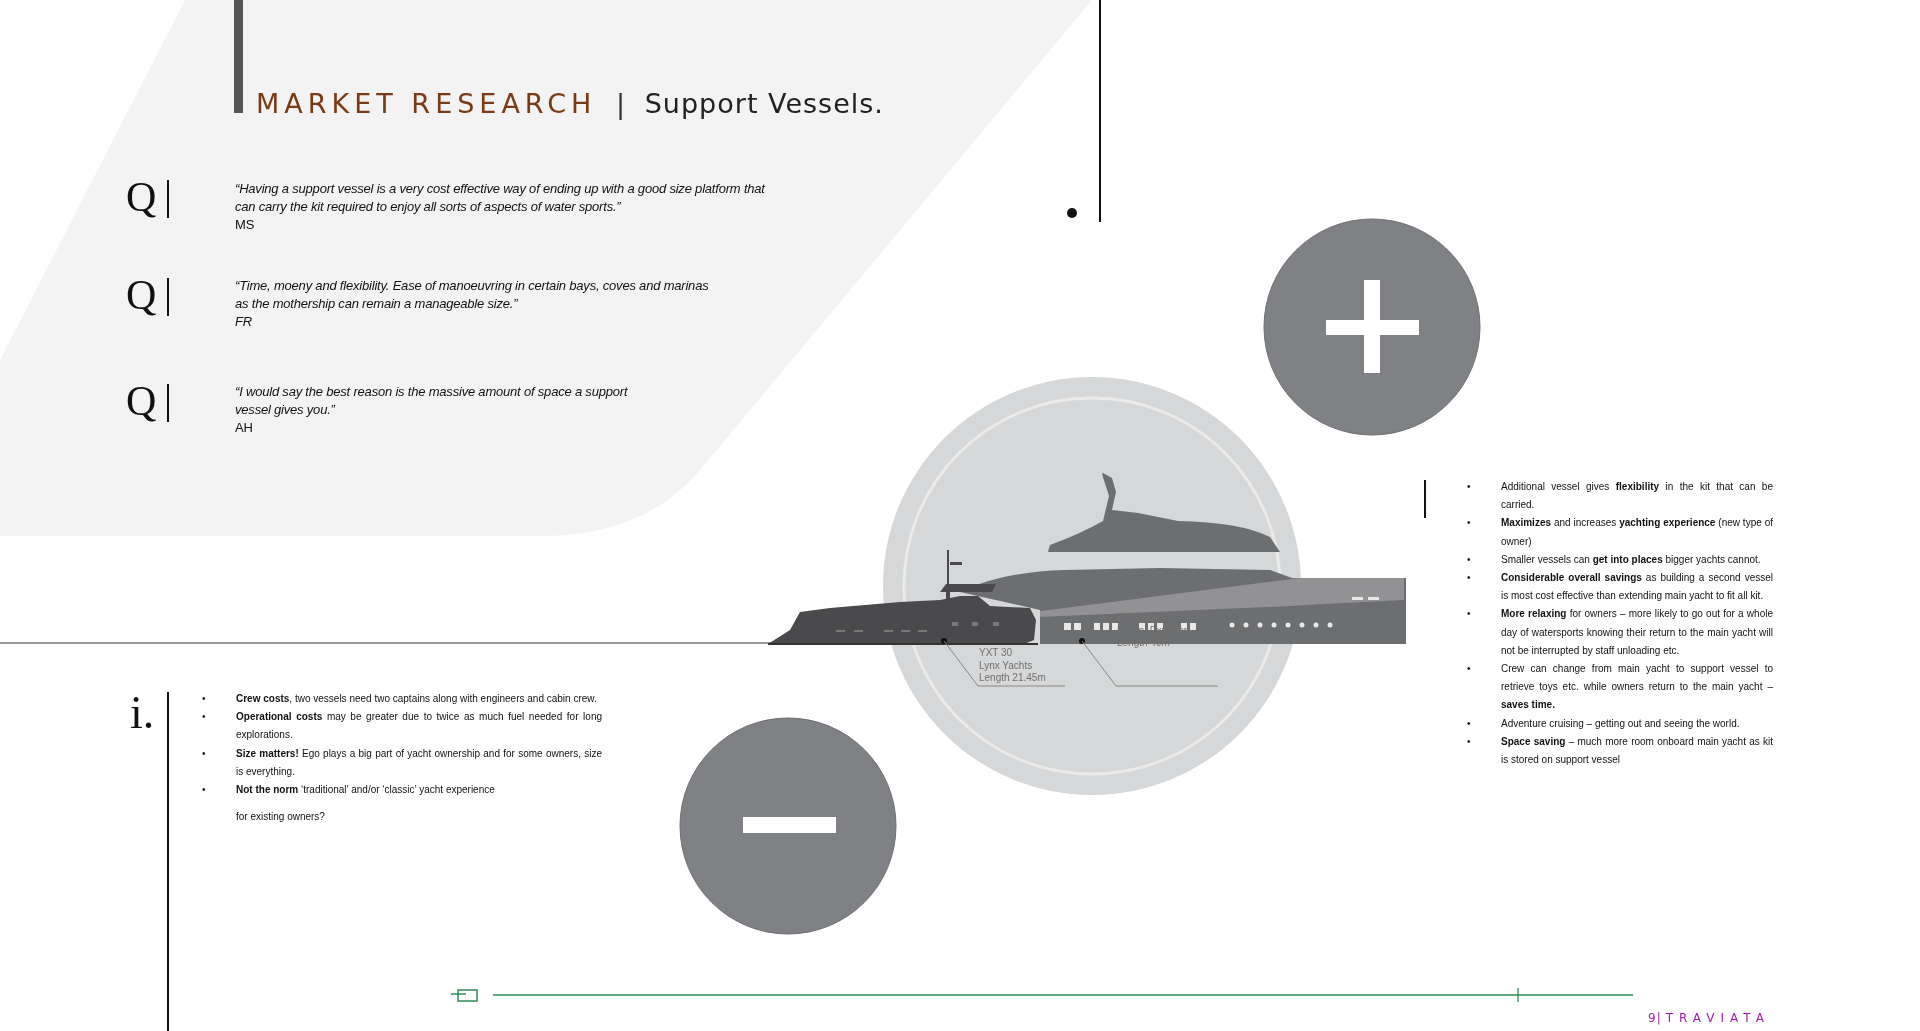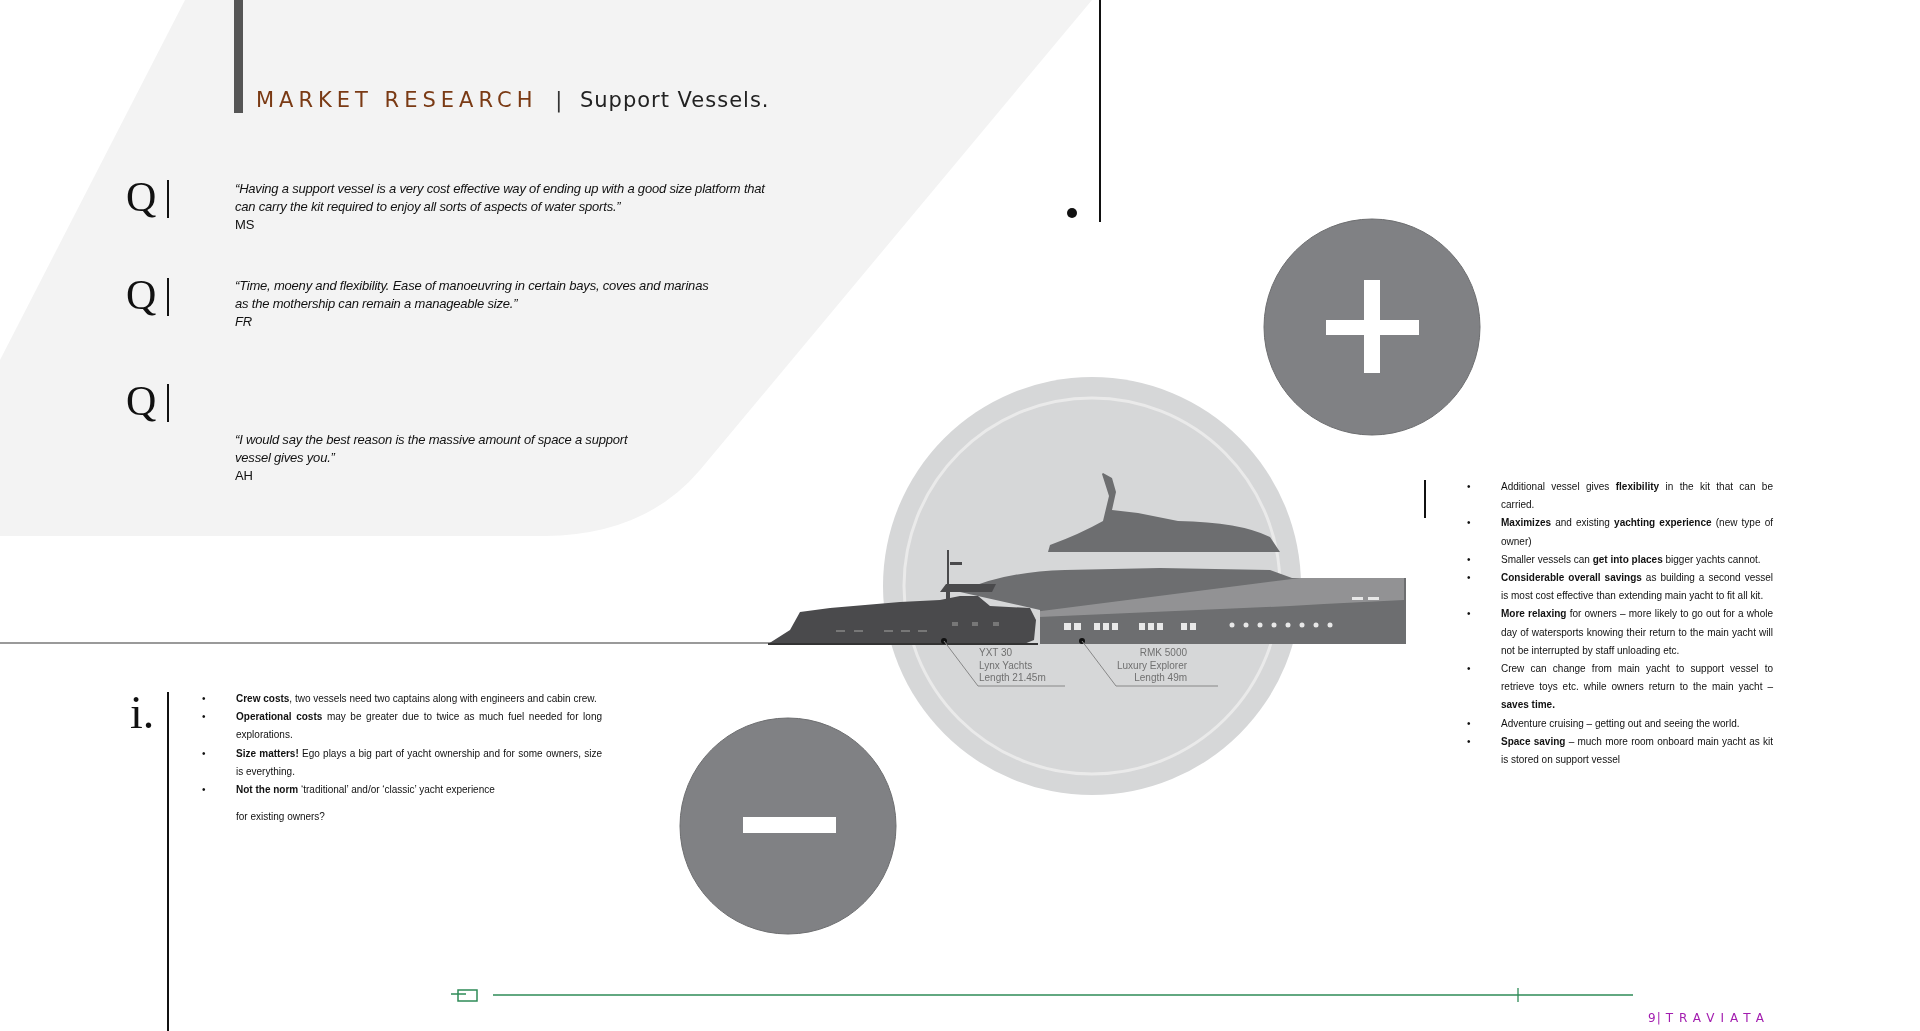"MARKET RESEARCH | Support Vessels." .title-wrap { font-size: 21px -> 27px }
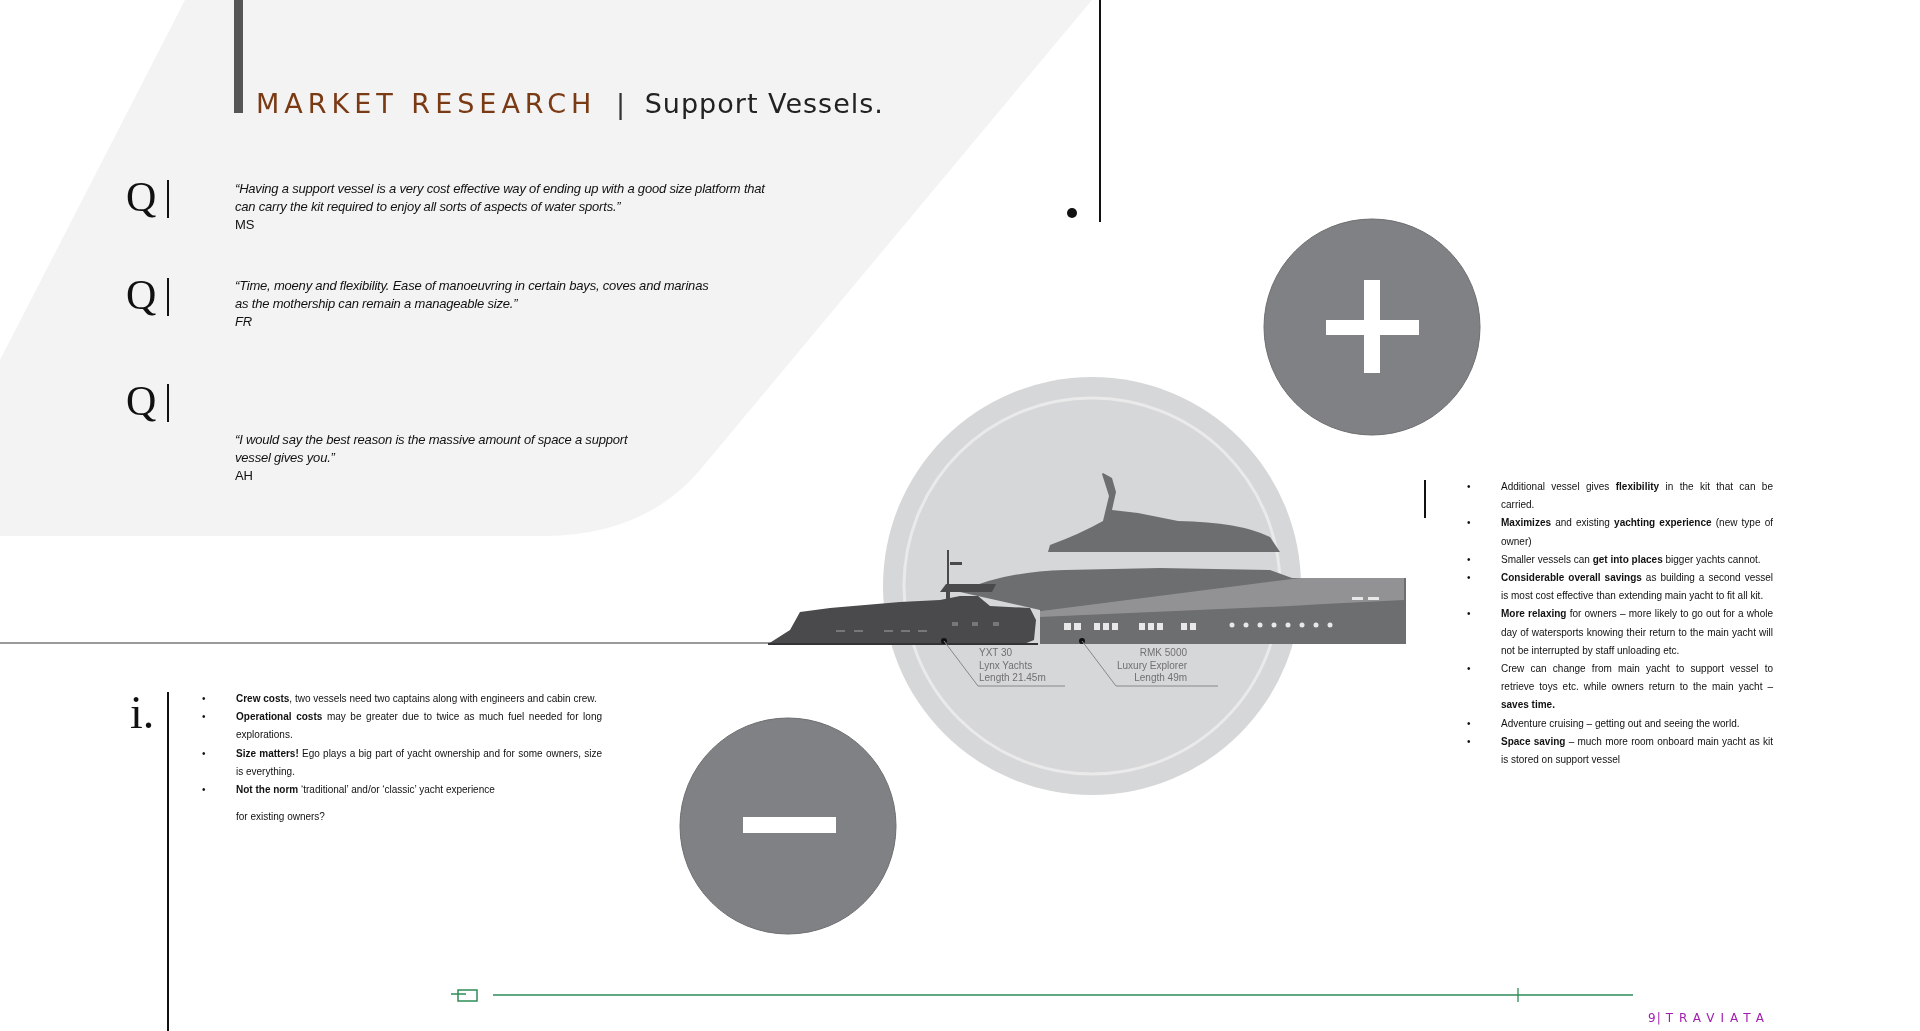"“I would say the best" div.abs { margin-top: 48px -> none }
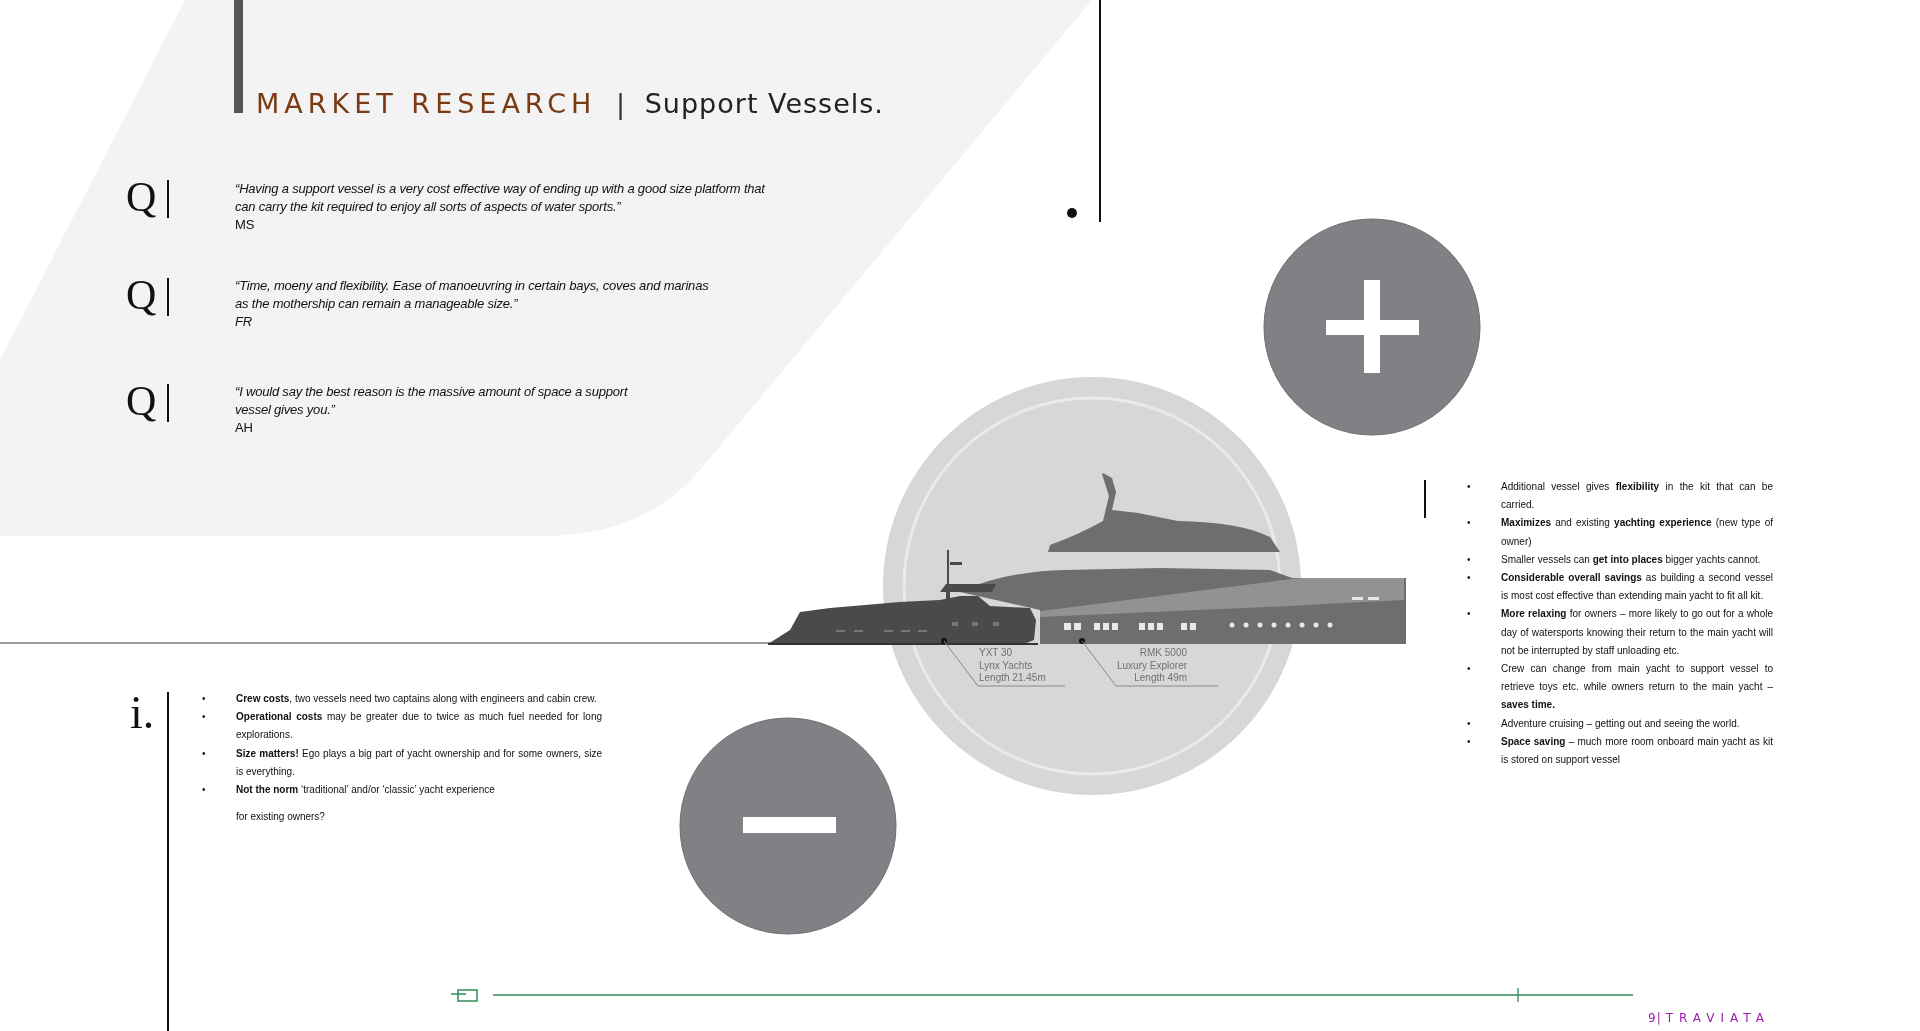"and existing" span { text: existing -> increases }
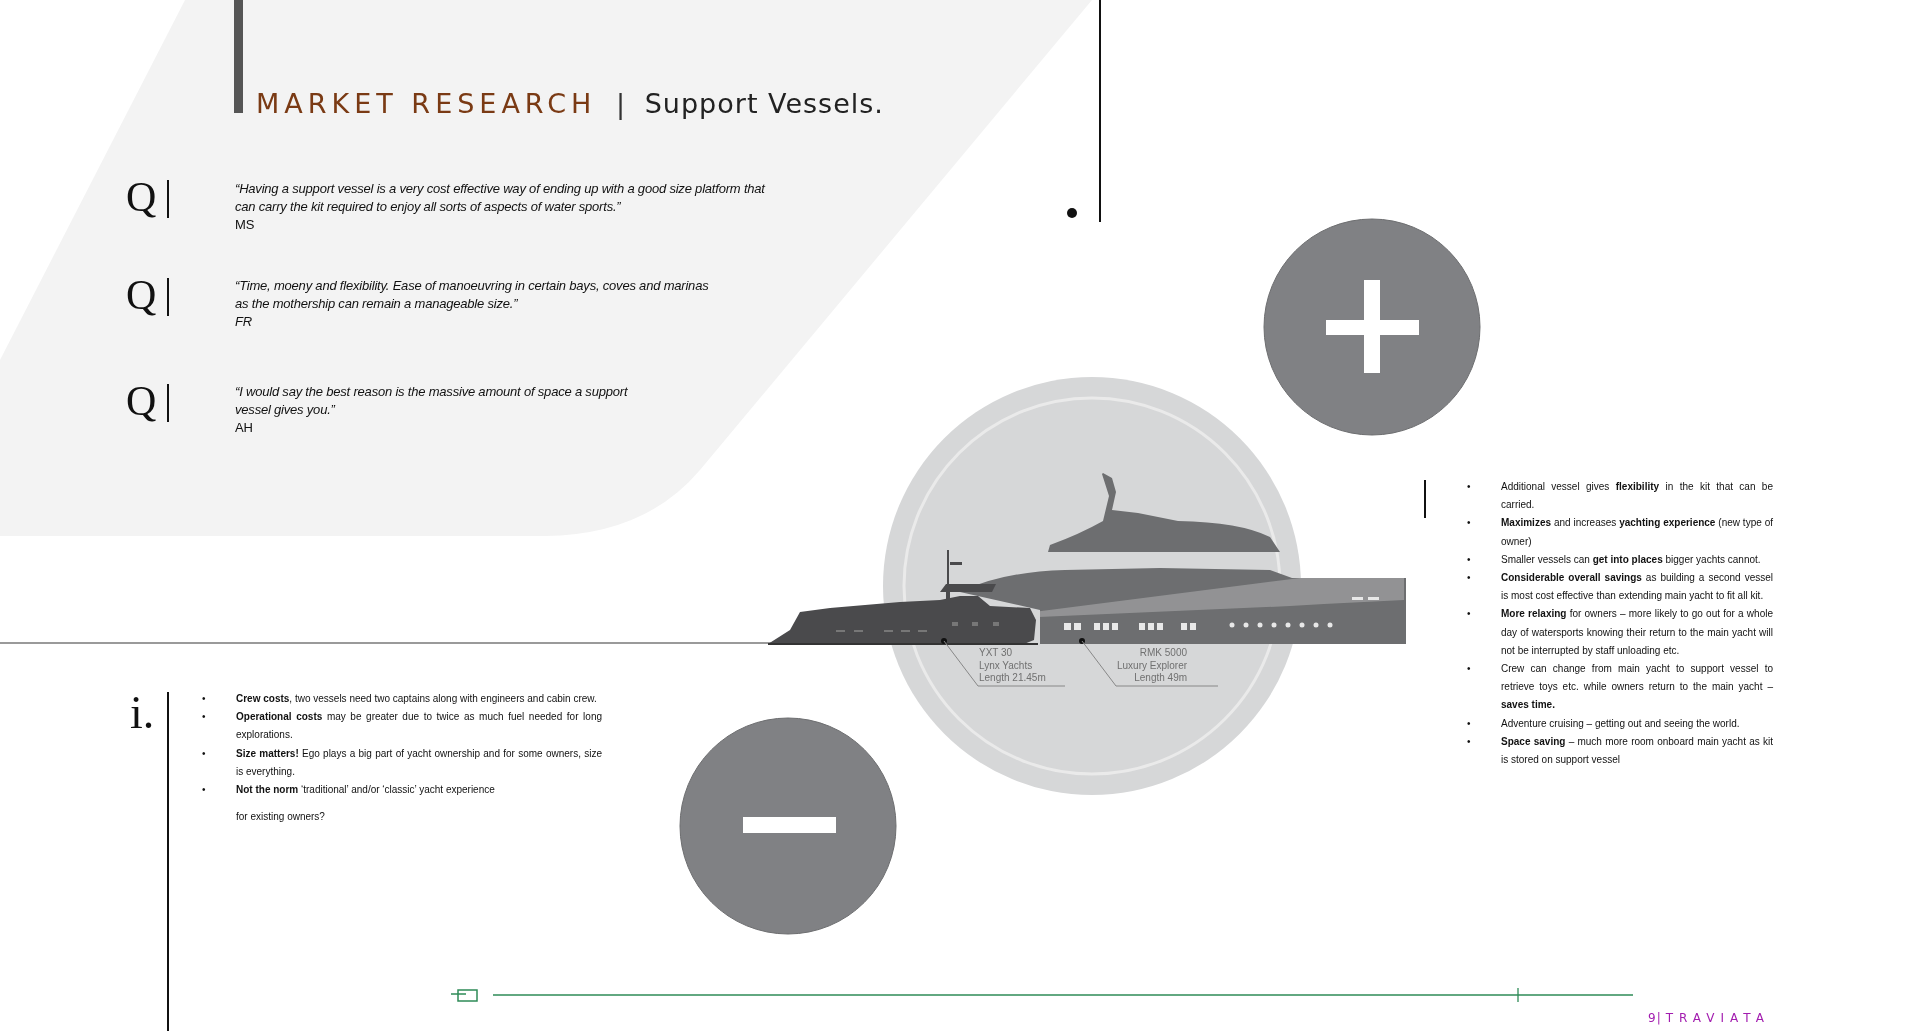"RMK 5000" div.abs { text-align: right -> none; top: 647px -> 612px }
